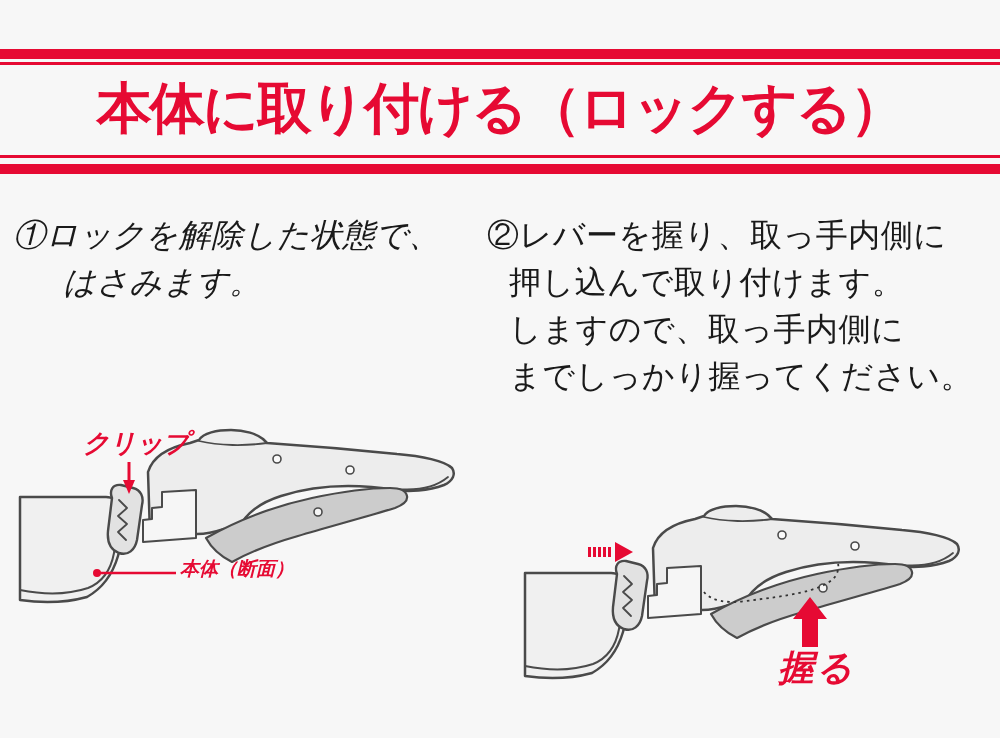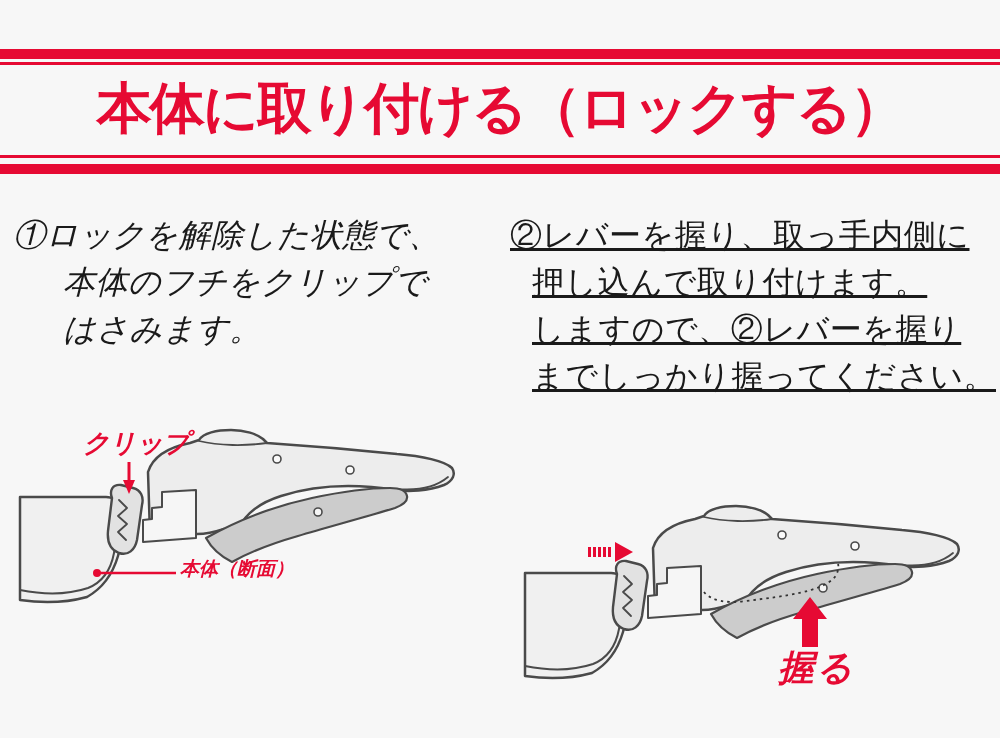"②レバーを握り、取っ手内側に" #step-2 { left: 510px -> 487px; text-decoration: underline -> none }
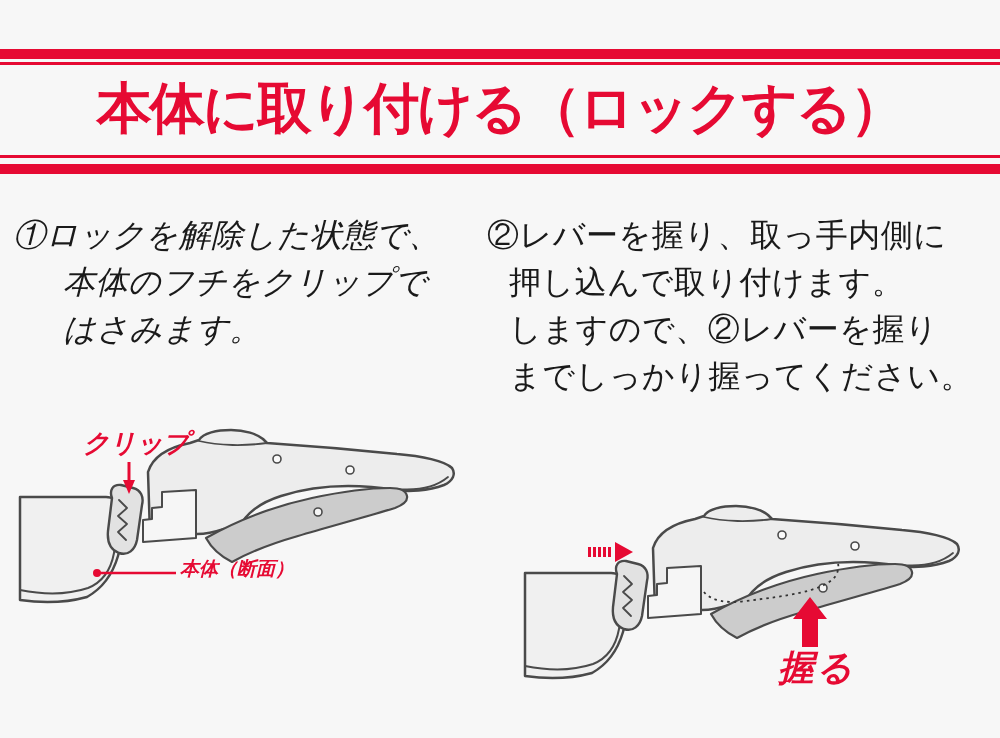"本体のフチをクリップで" div.cont-50 { html: <div>本体のフチをクリップで</div> -> none }
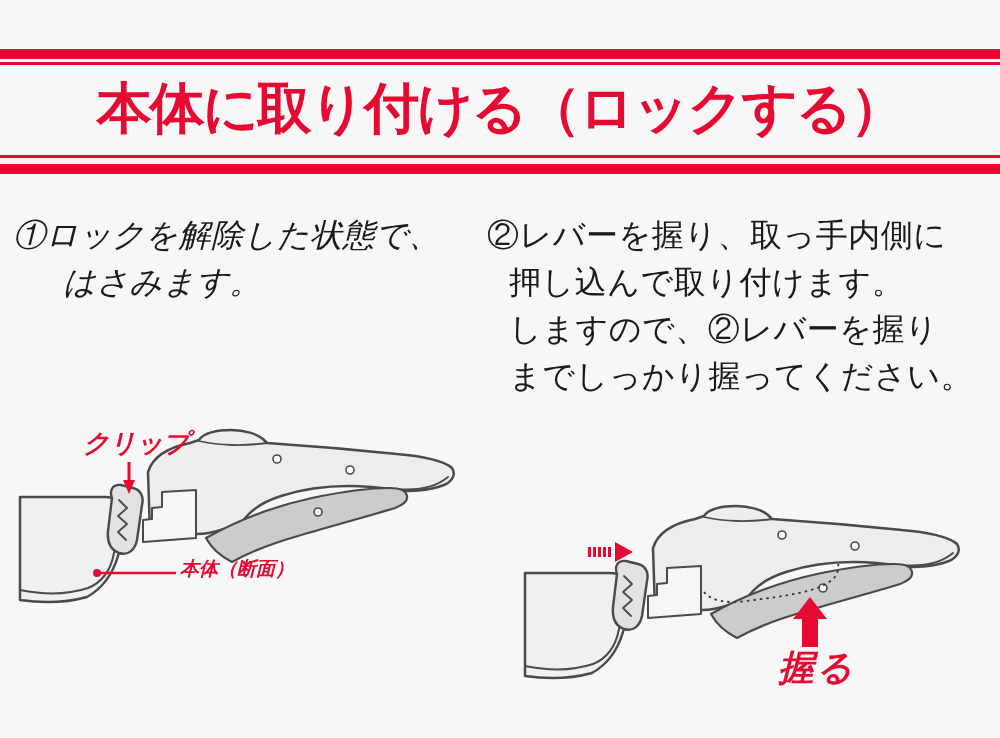"しますので、②レバーを握り" div.cont-22 { text: ②レバーを握り -> 取っ手内側に }
